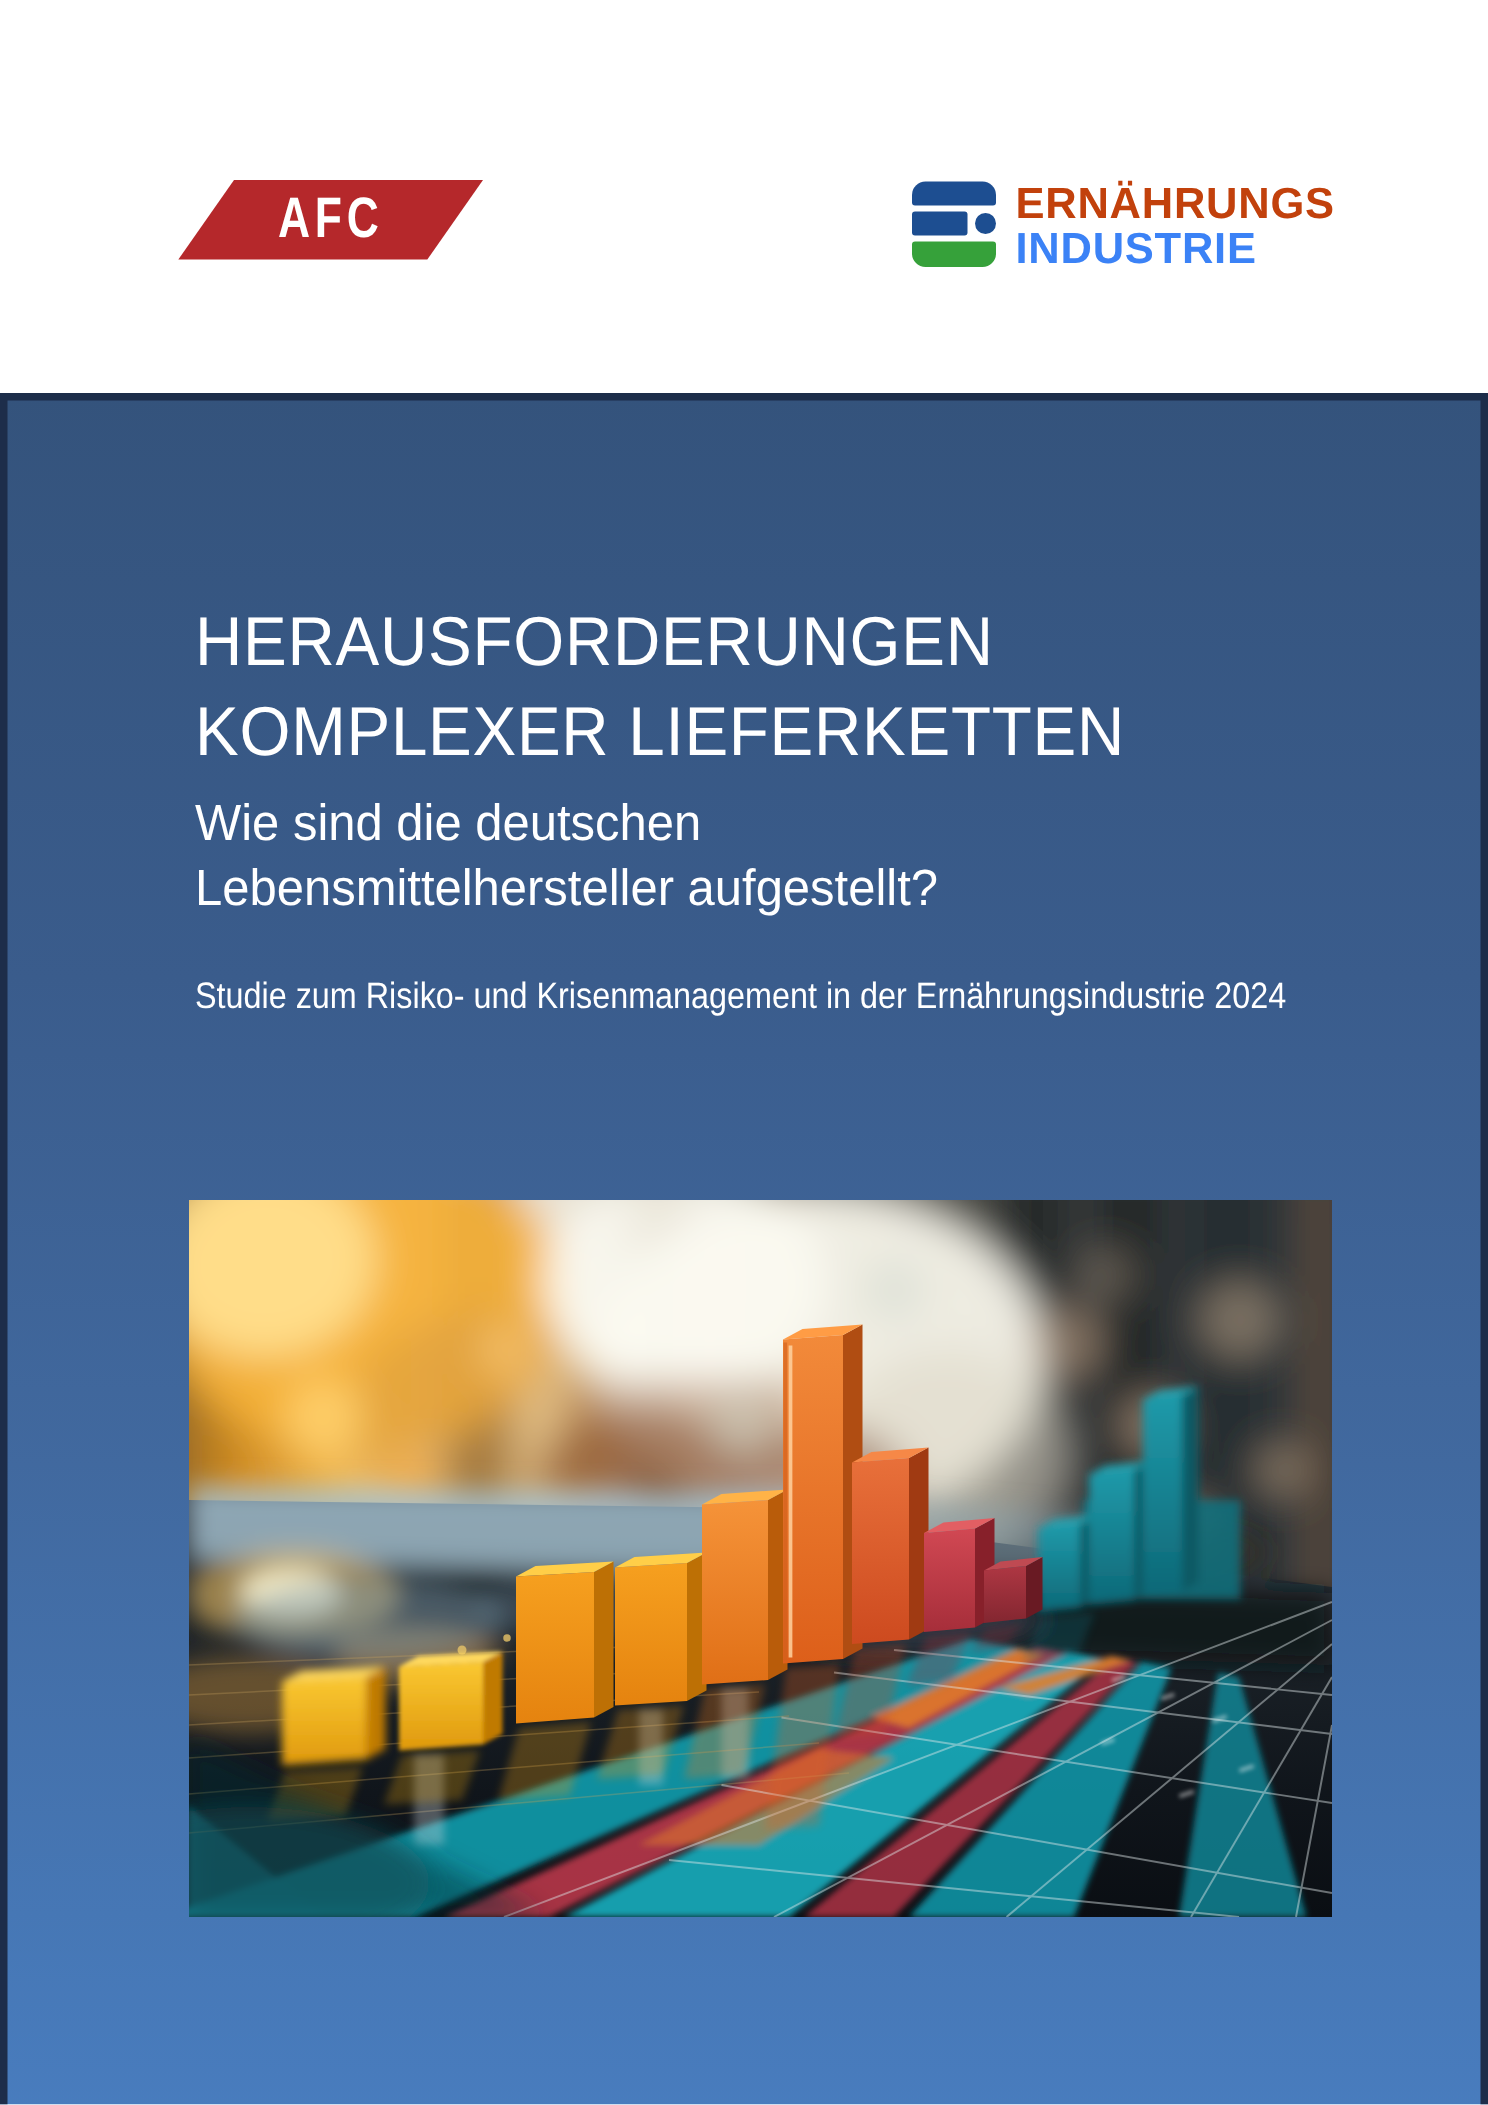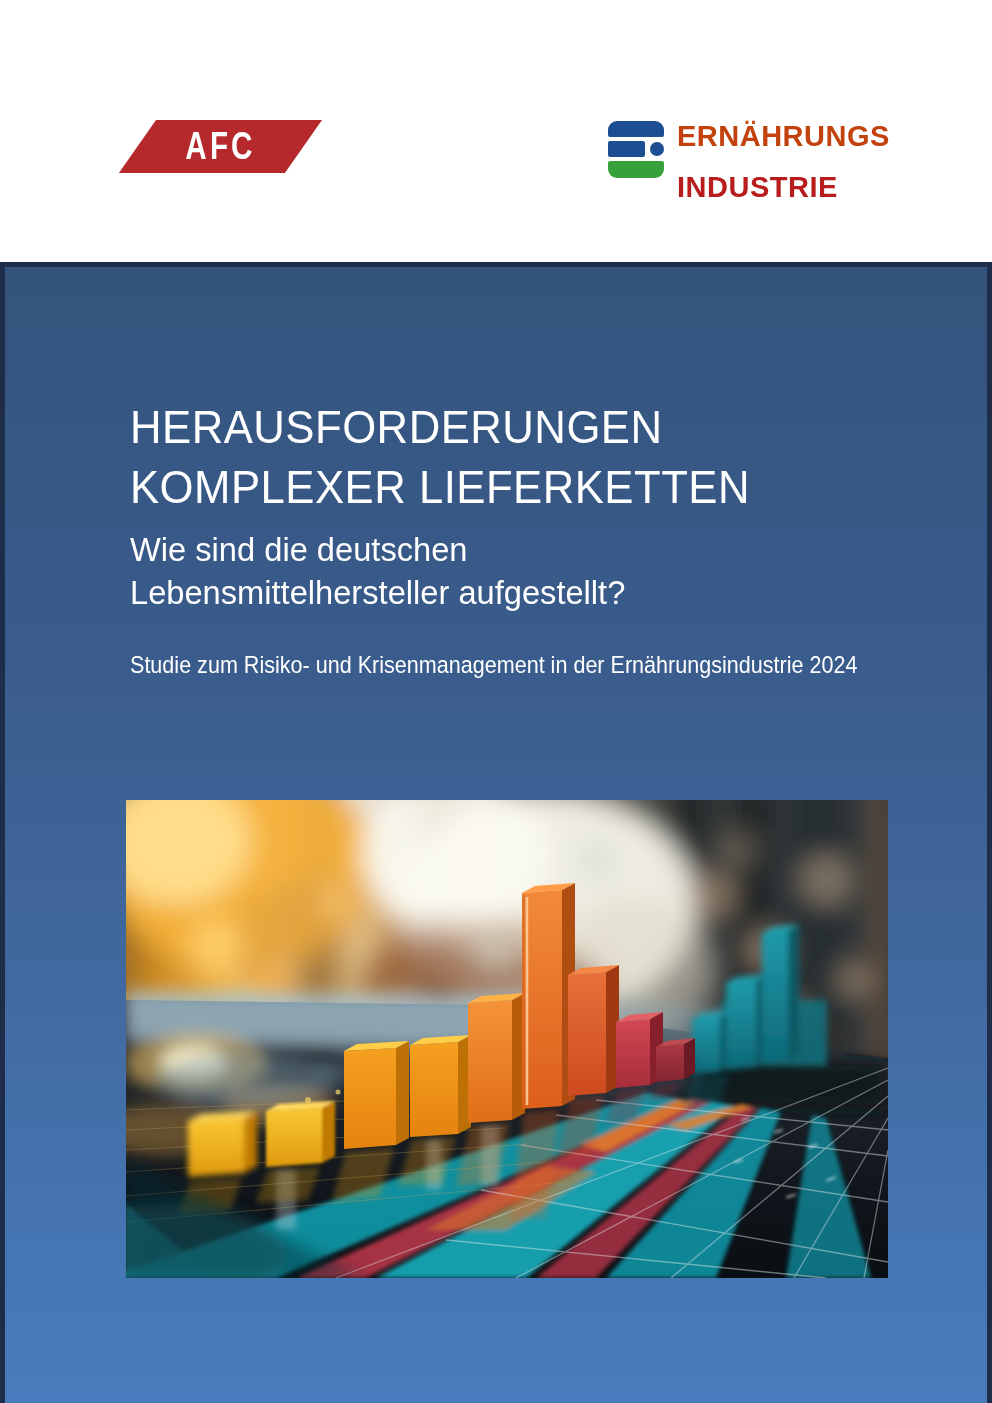"INDUSTRIE" .ei-line2 { color: #b91c1c -> #3b82f6; margin-top: 21px -> none }
